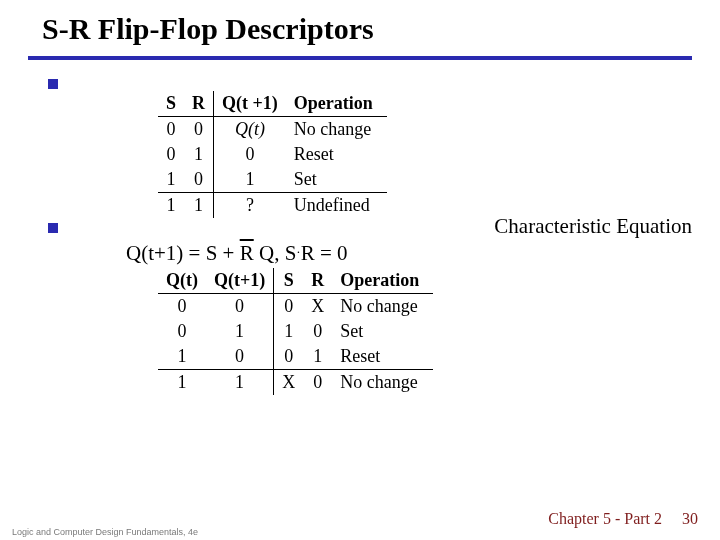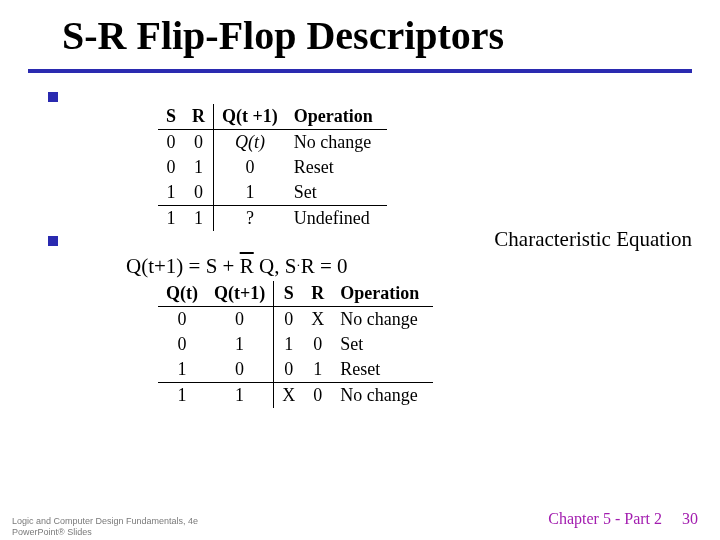"S-R Flip-Flop Descriptors" .title { font-size: 40px -> 30px; margin-left: 20px -> none }
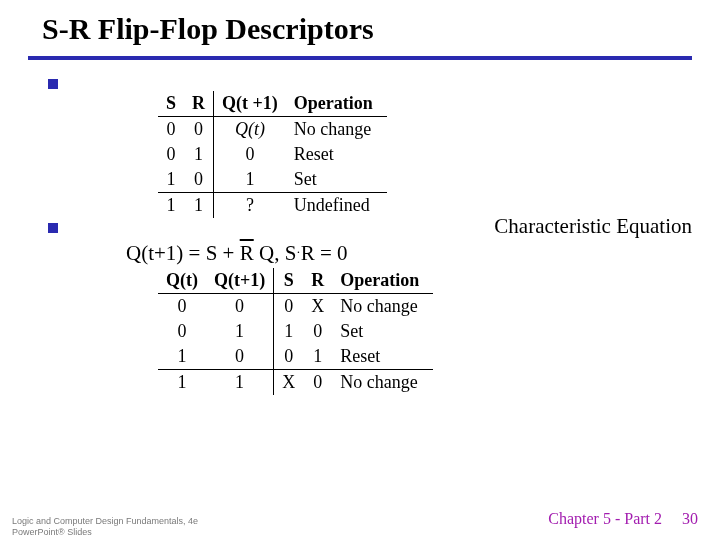"Chapter 5 - Part 2" .footer-right { color: #a21caf -> #7f1d1d }
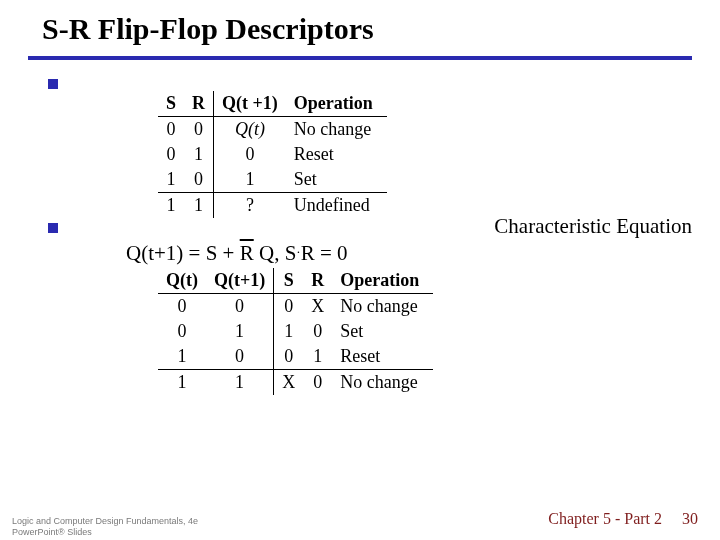"PowerPoint® Slides" div { html: <div>PowerPoint® Slides</div> -> none }
